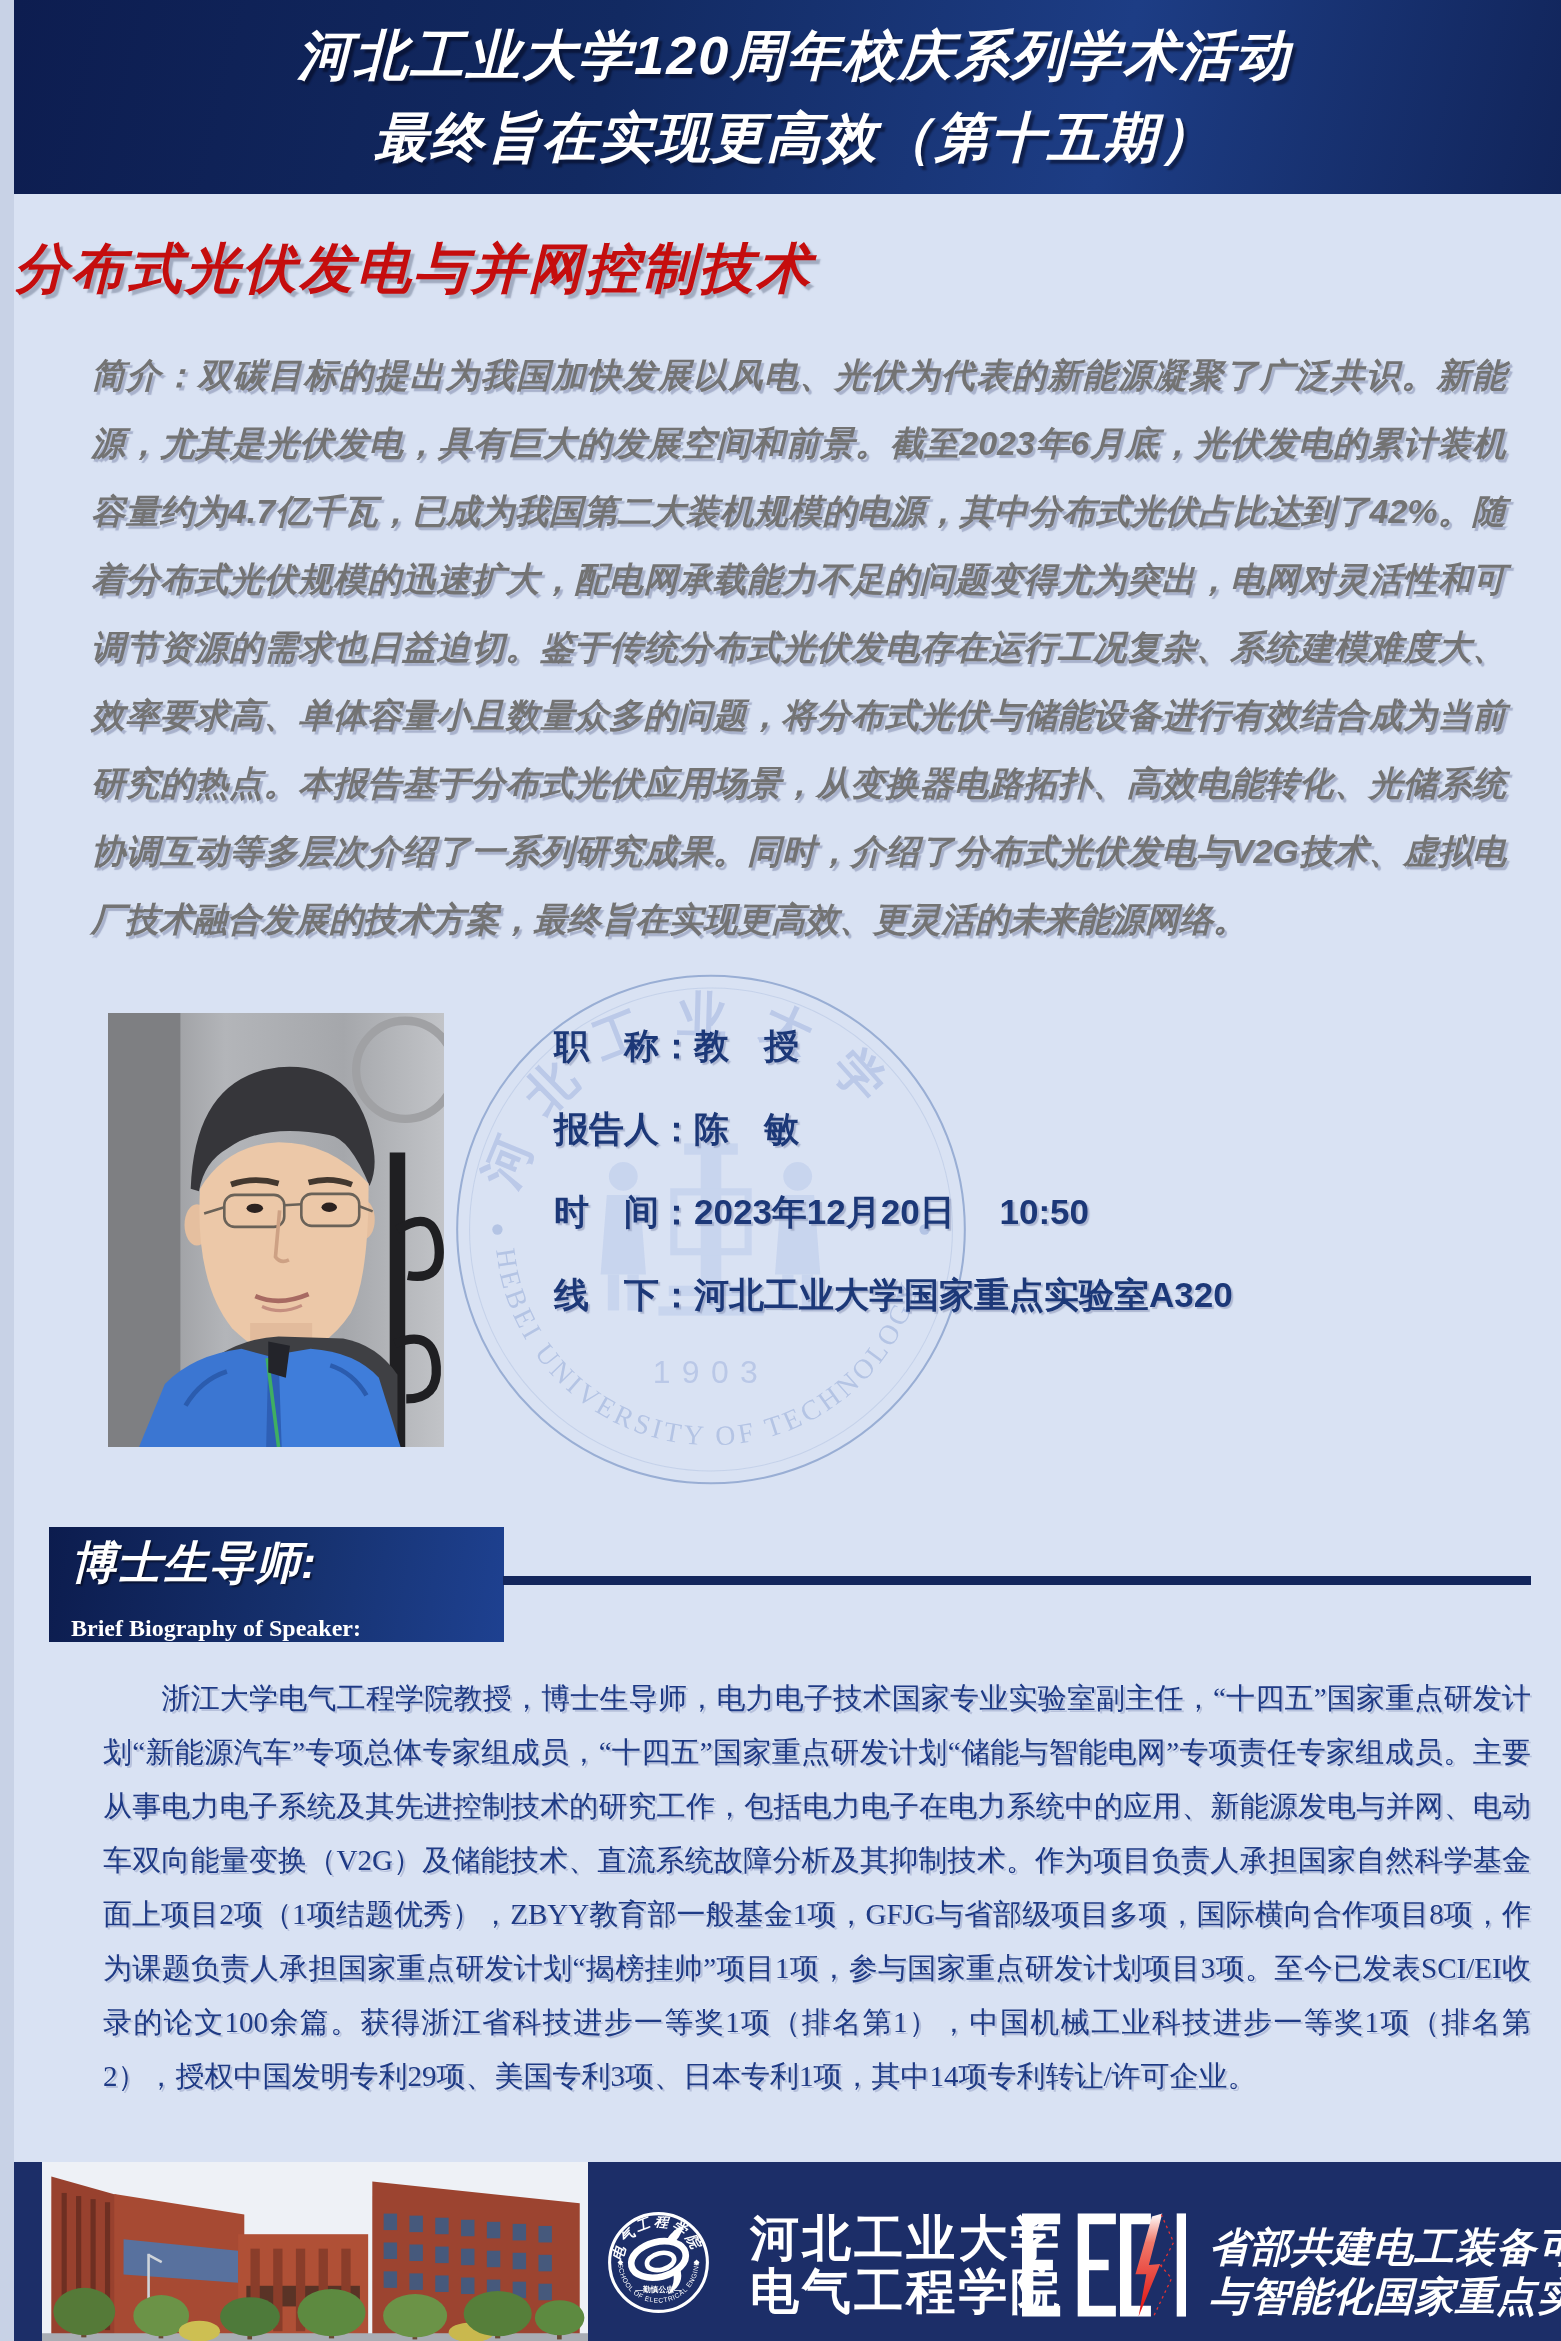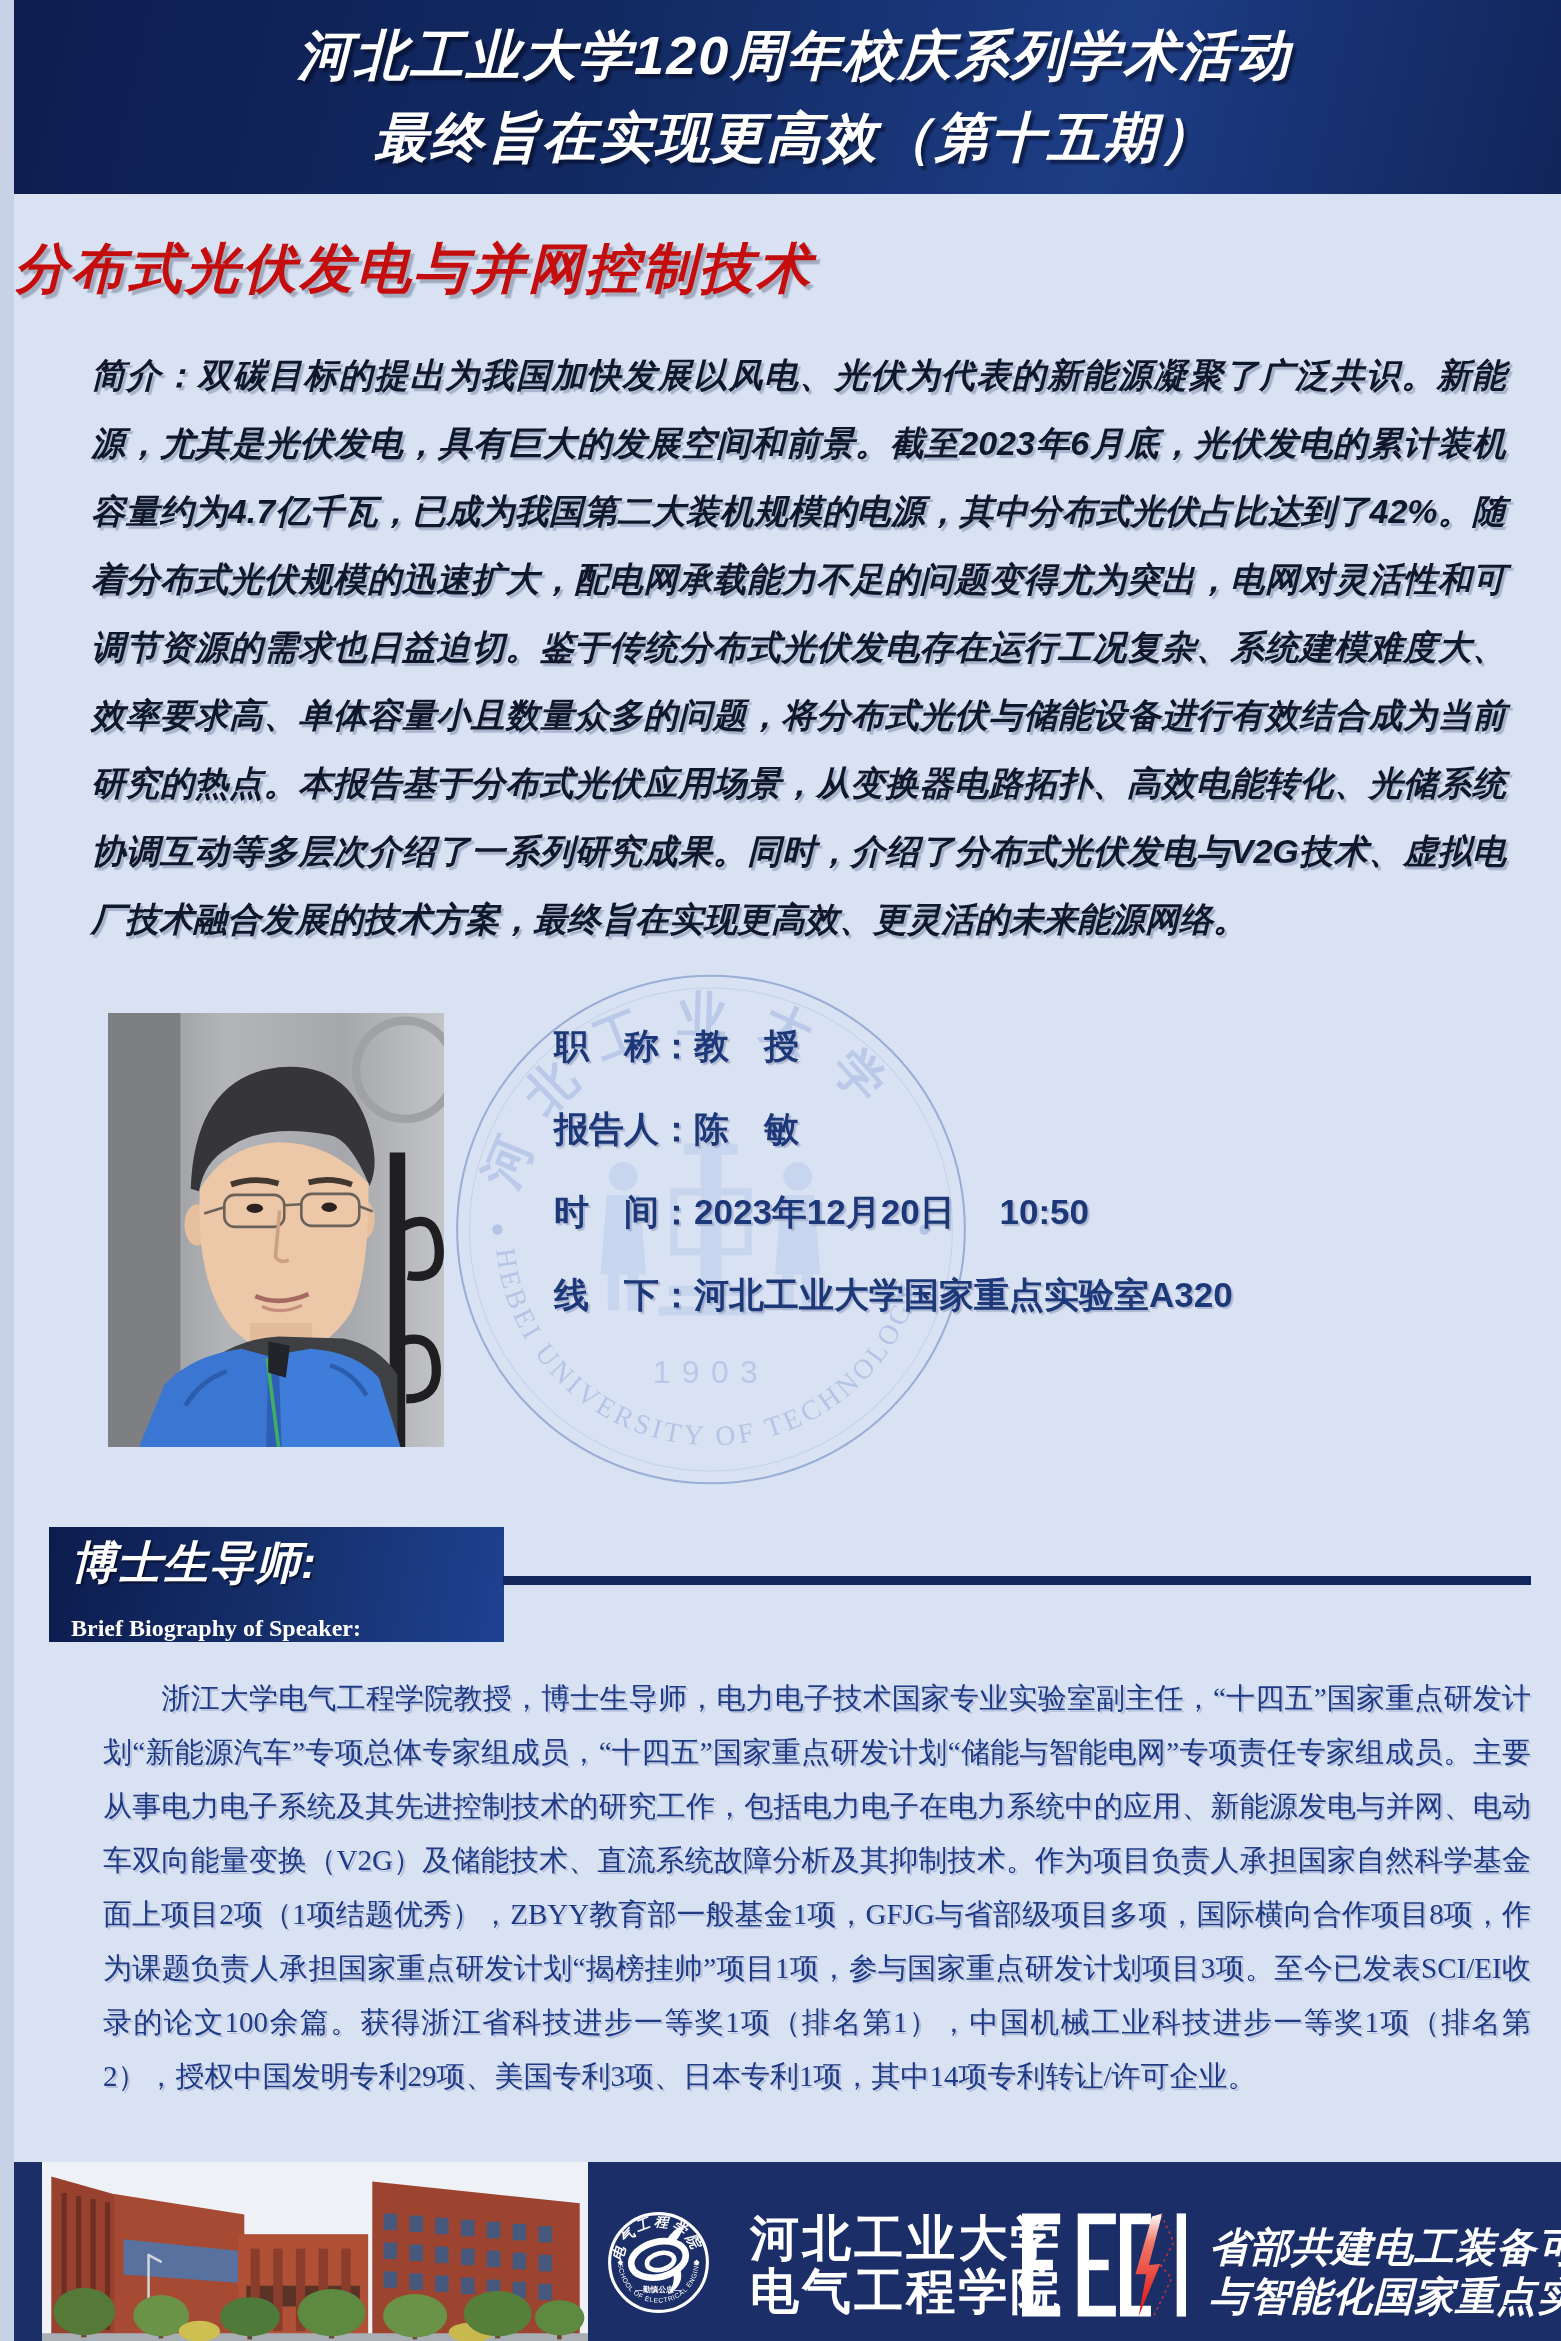"简介：双碳目标的提出为我国加快发展以风电、光伏为代表的新能源凝聚了广泛共识。新能" .abstract { color: #0f172a -> #737373 }
